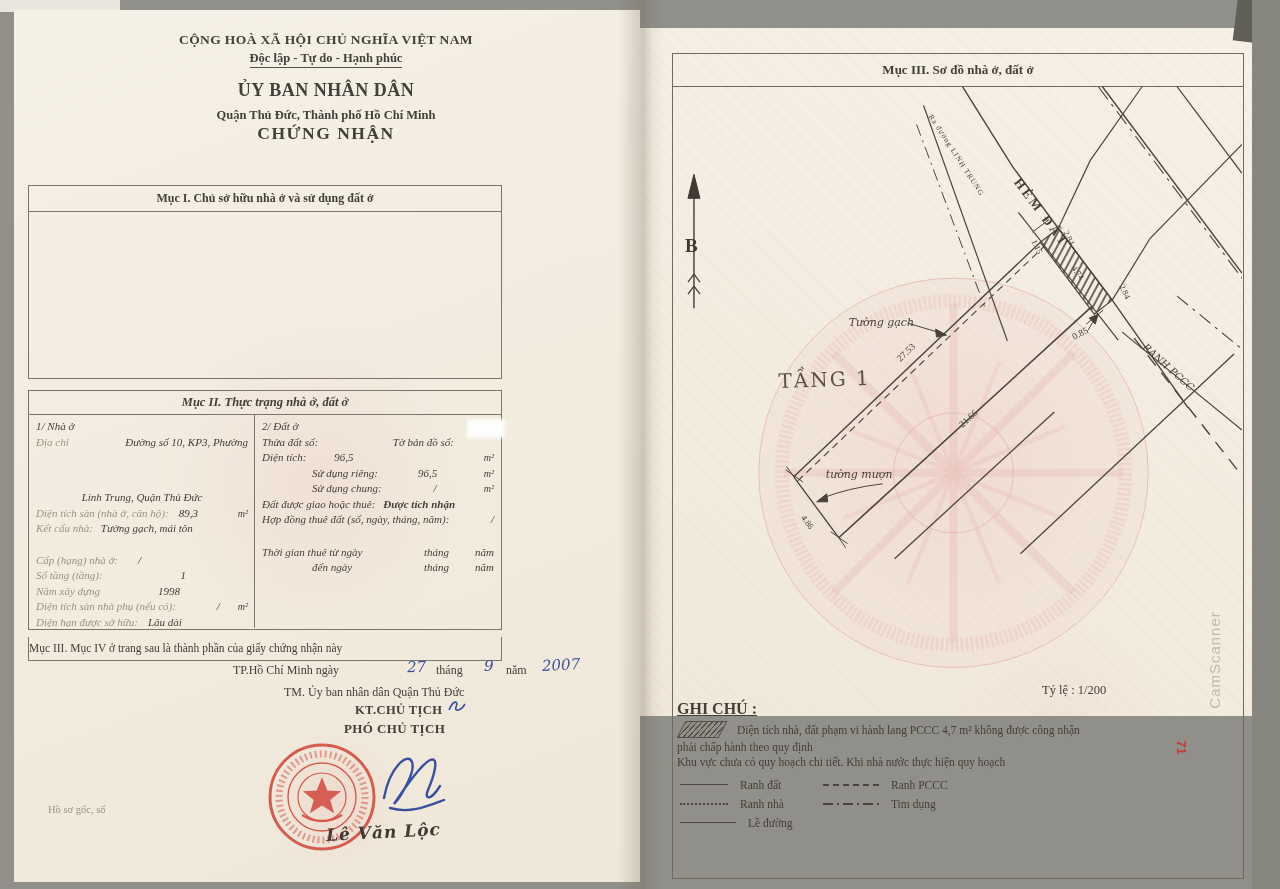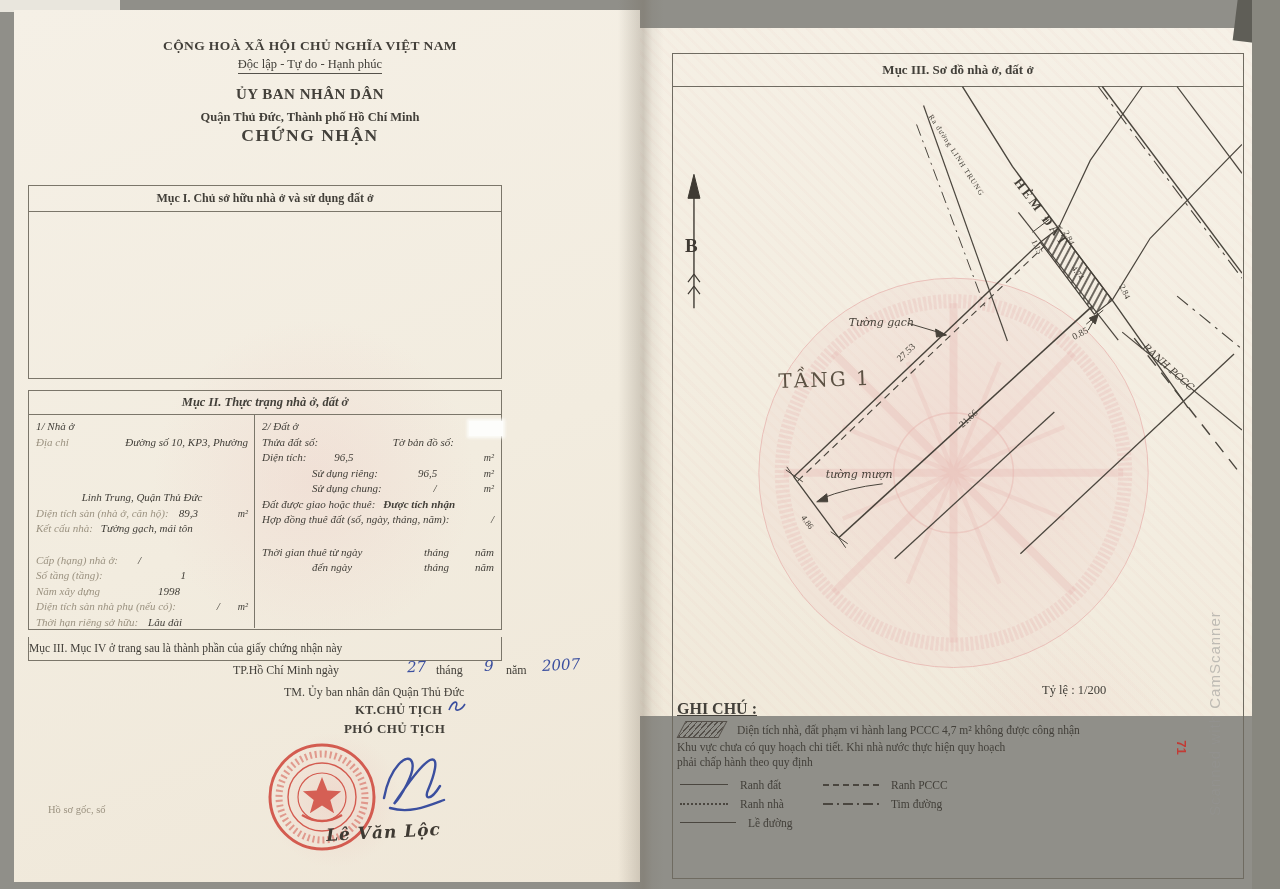"CỘNG HOÀ XÃ HỘI CHỦ" .lp-head { padding-left: none -> 16px; top: 28px -> 22px }
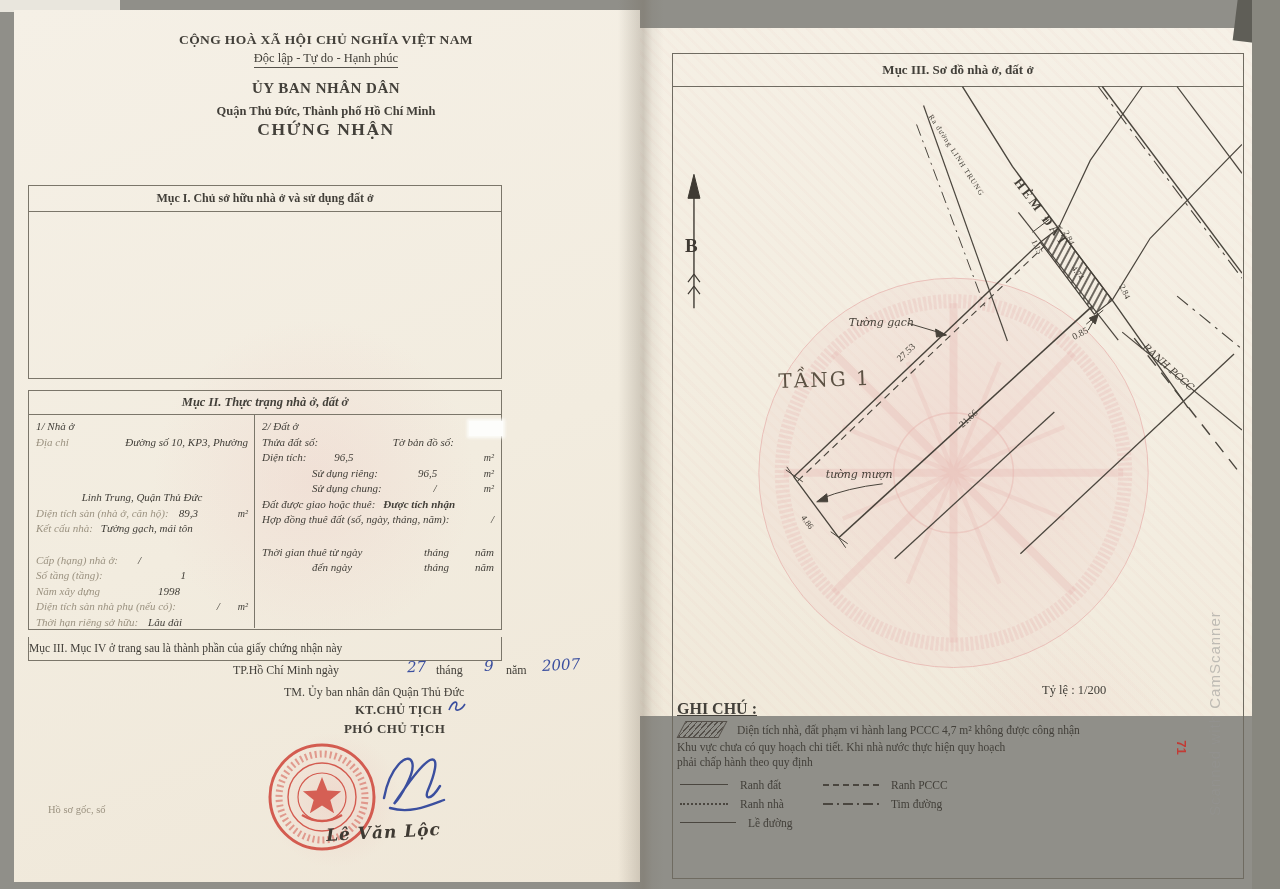"Độc lập - Tự do" .lp-motto { font-weight: normal -> bold }
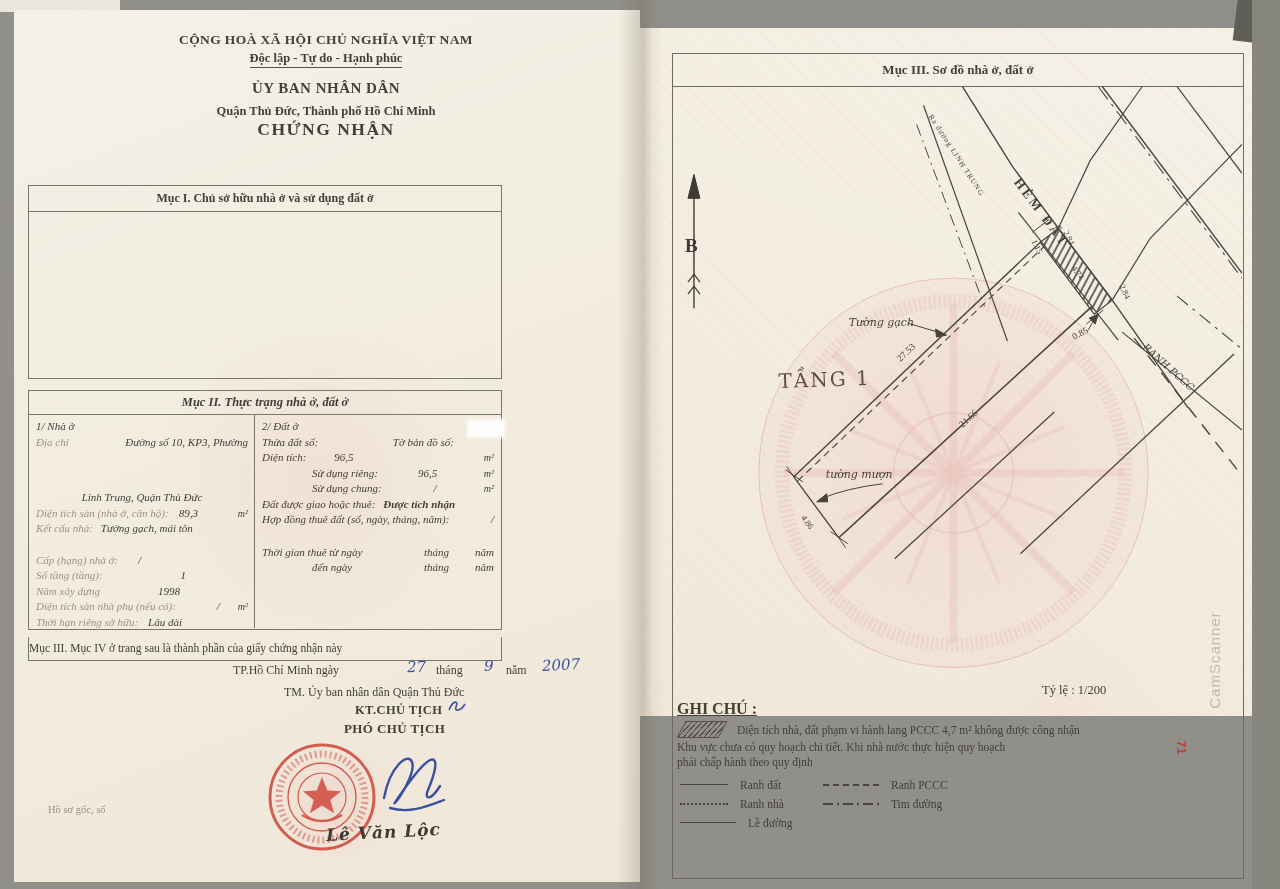"ỦY BAN NHÂN DÂN" .lp-committee { font-size: 15px -> 18px }
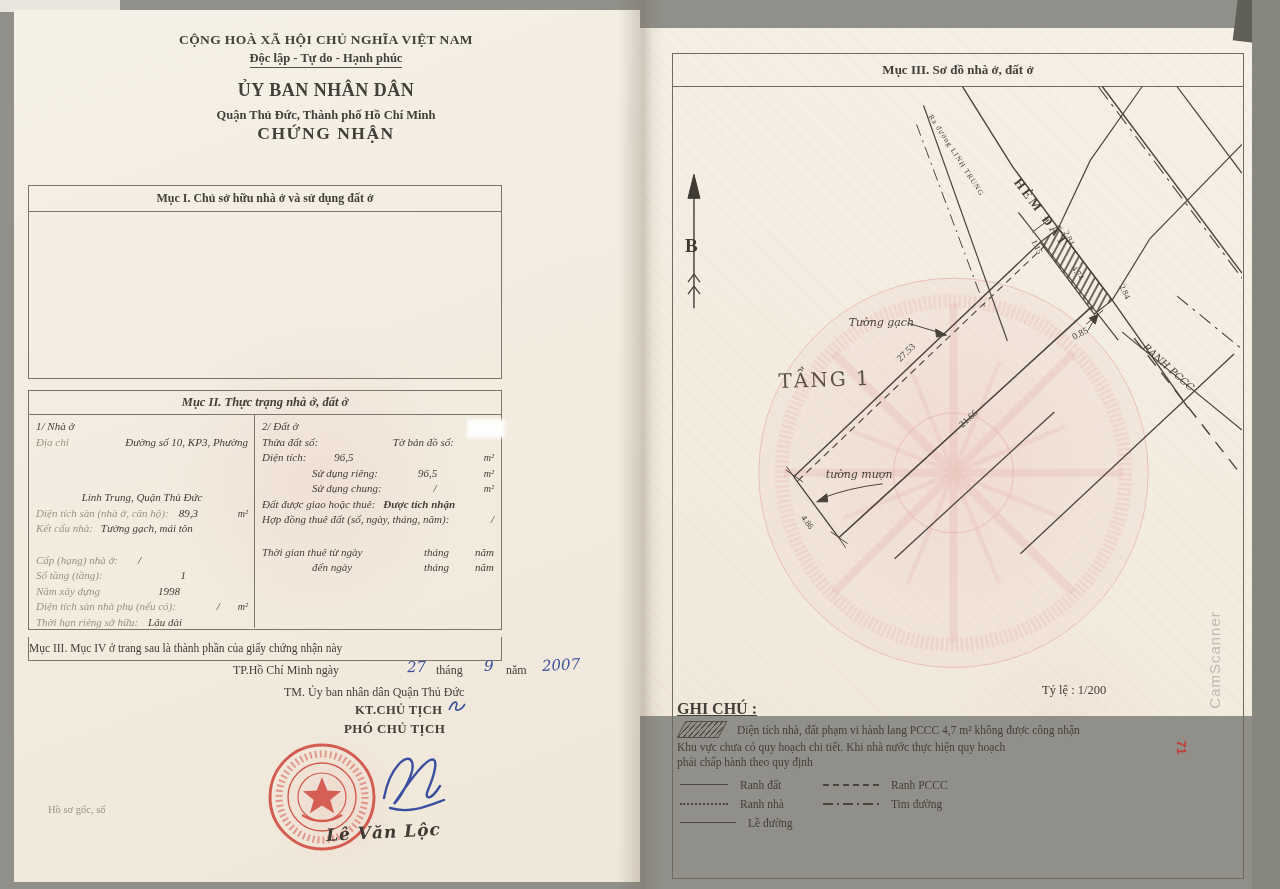"Thời hạn riêng sở hữu:" span.faded { text: Thời hạn riêng -> Diện hạn được }
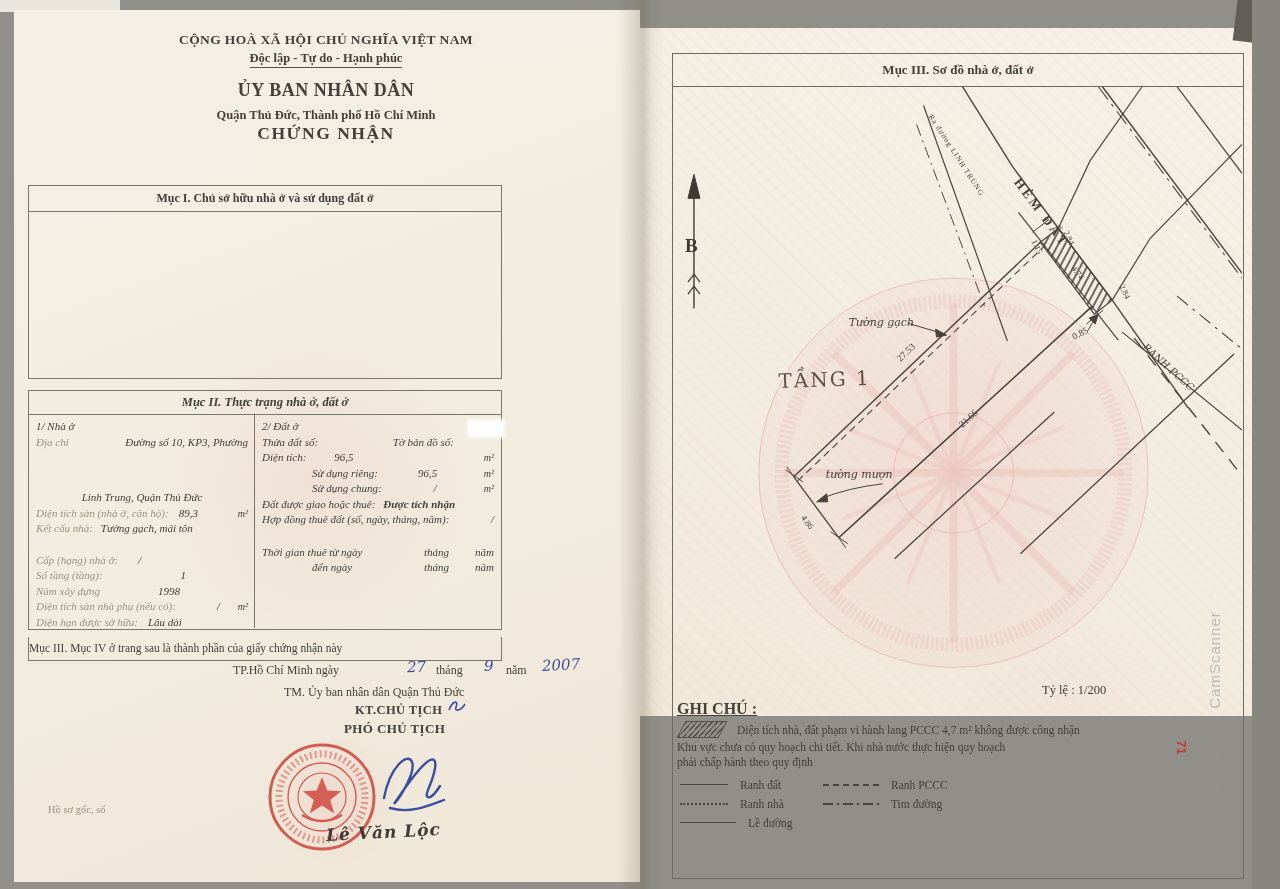"Khu vực chưa có quy" div { order: before "phải chấp hành theo quy" -> after "phải chấp hành theo quy" }
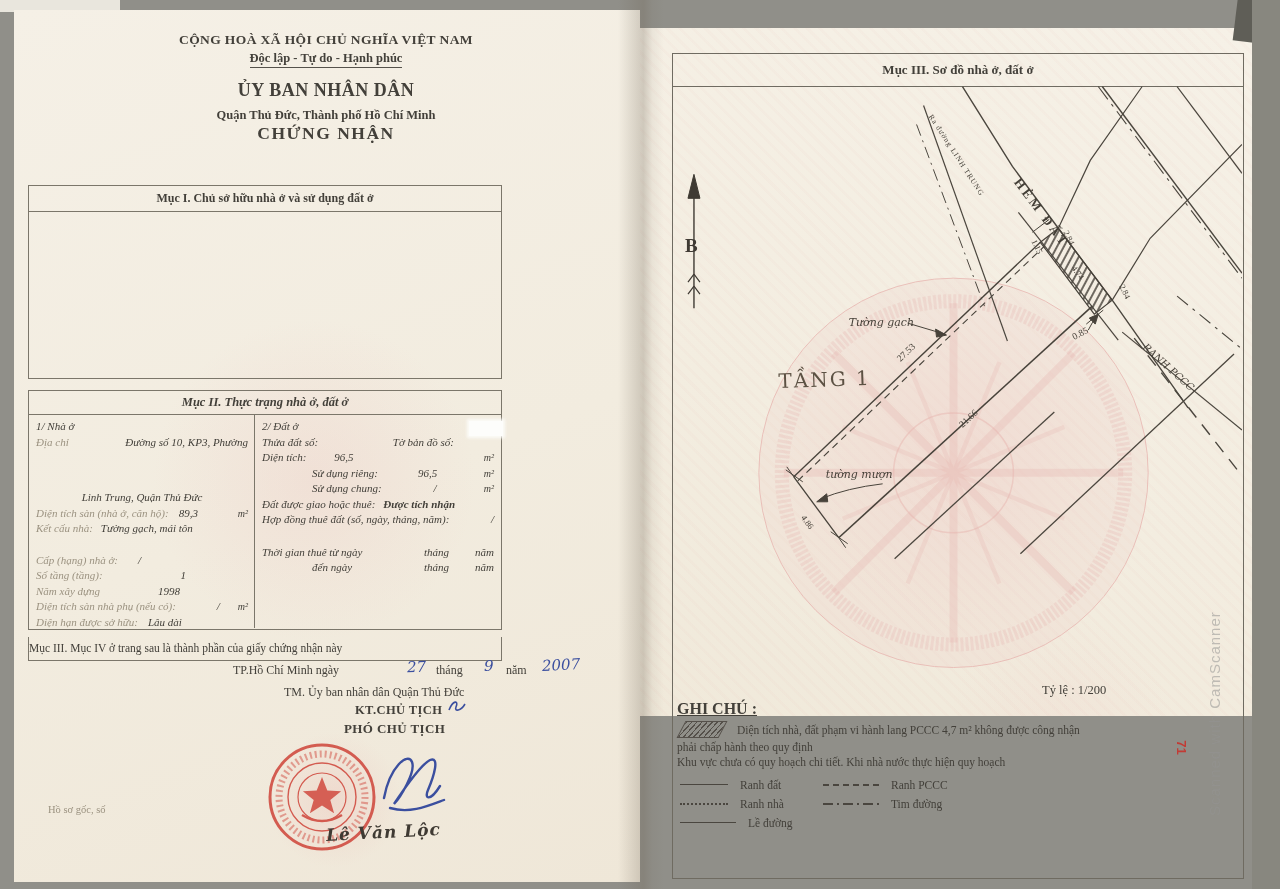"Tim đường" span.leg-label { text: đường -> dụng }
